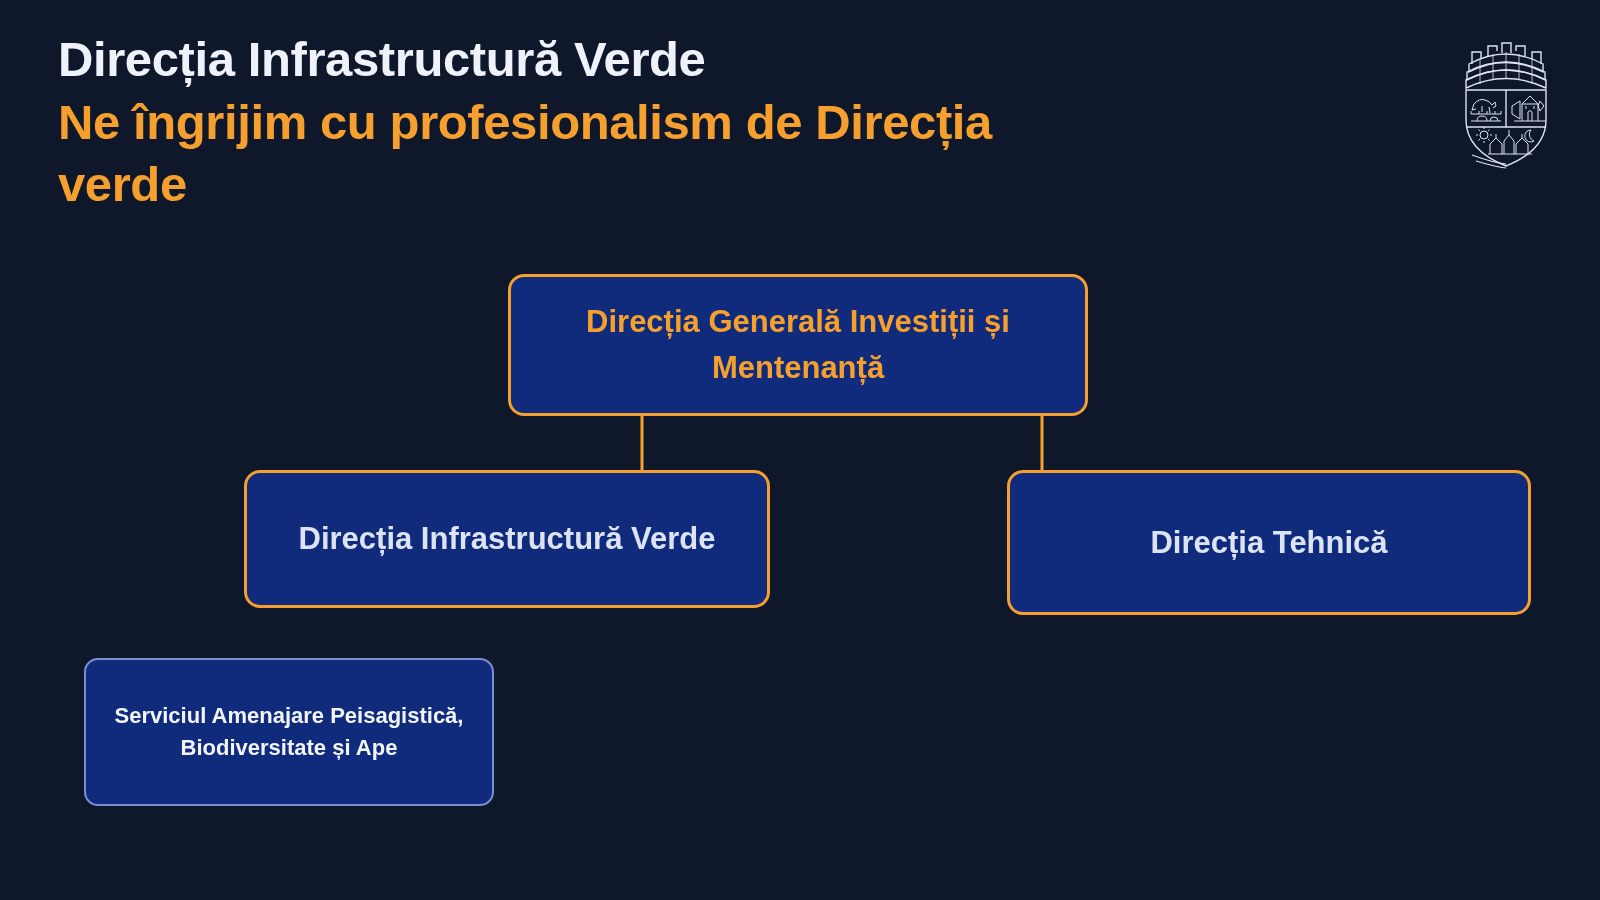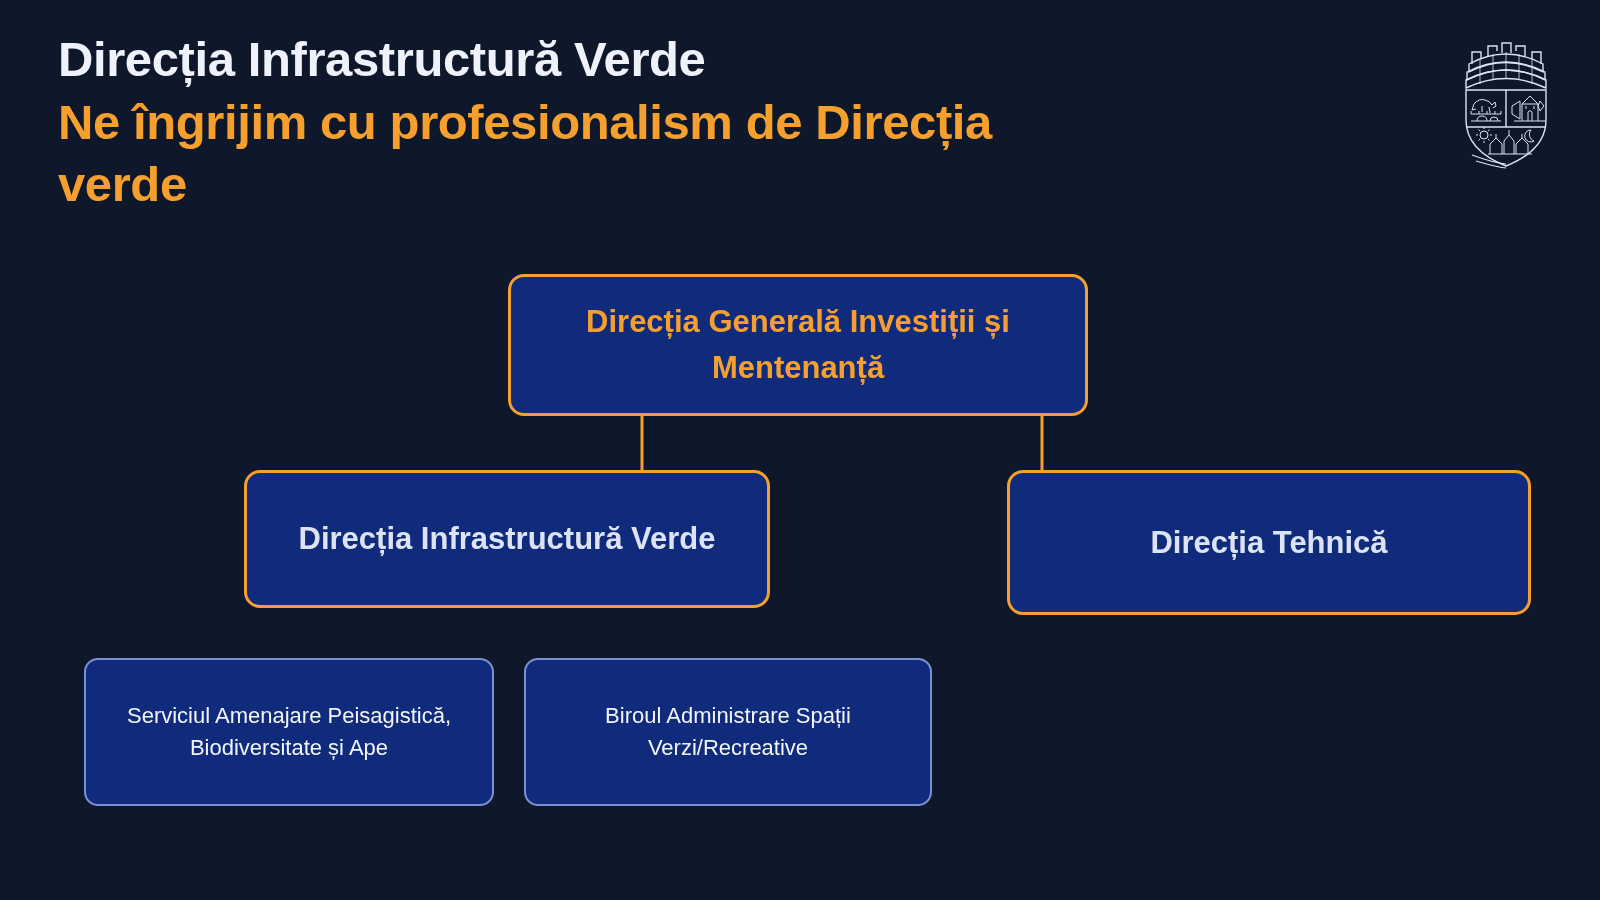"Serviciul Amenajare Peisagistică," .level3 .node-label { font-weight: normal -> bold }
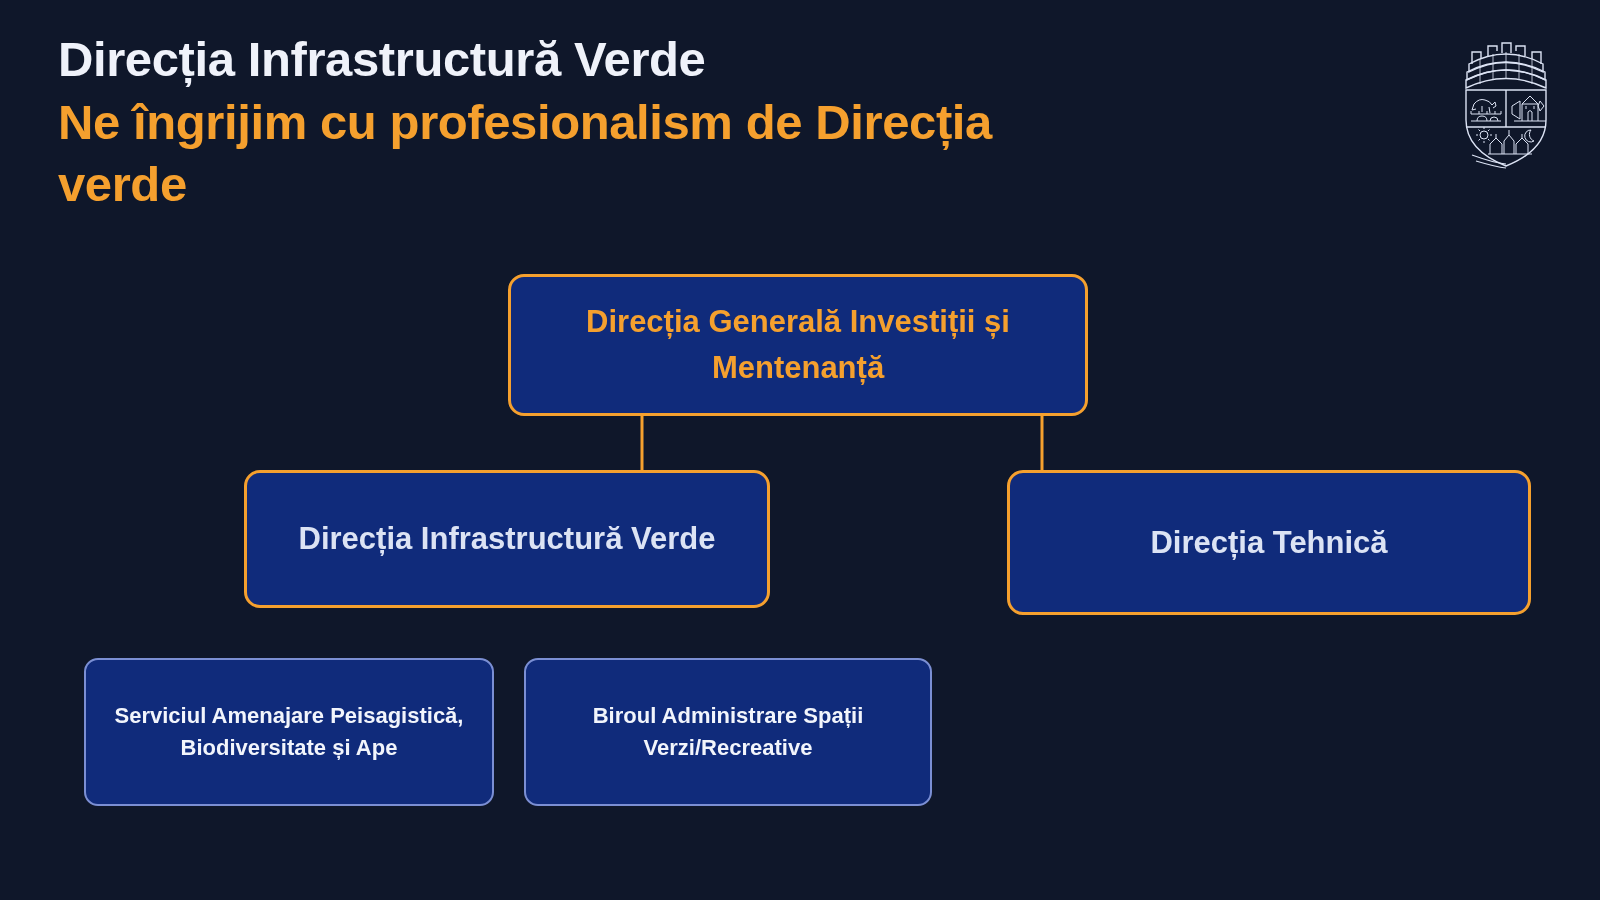"Biroul Administrare Spații" div.node { html: <div> <span>Biroul Administrare Spații Verzi/Recreative</span> </div> -> none }
